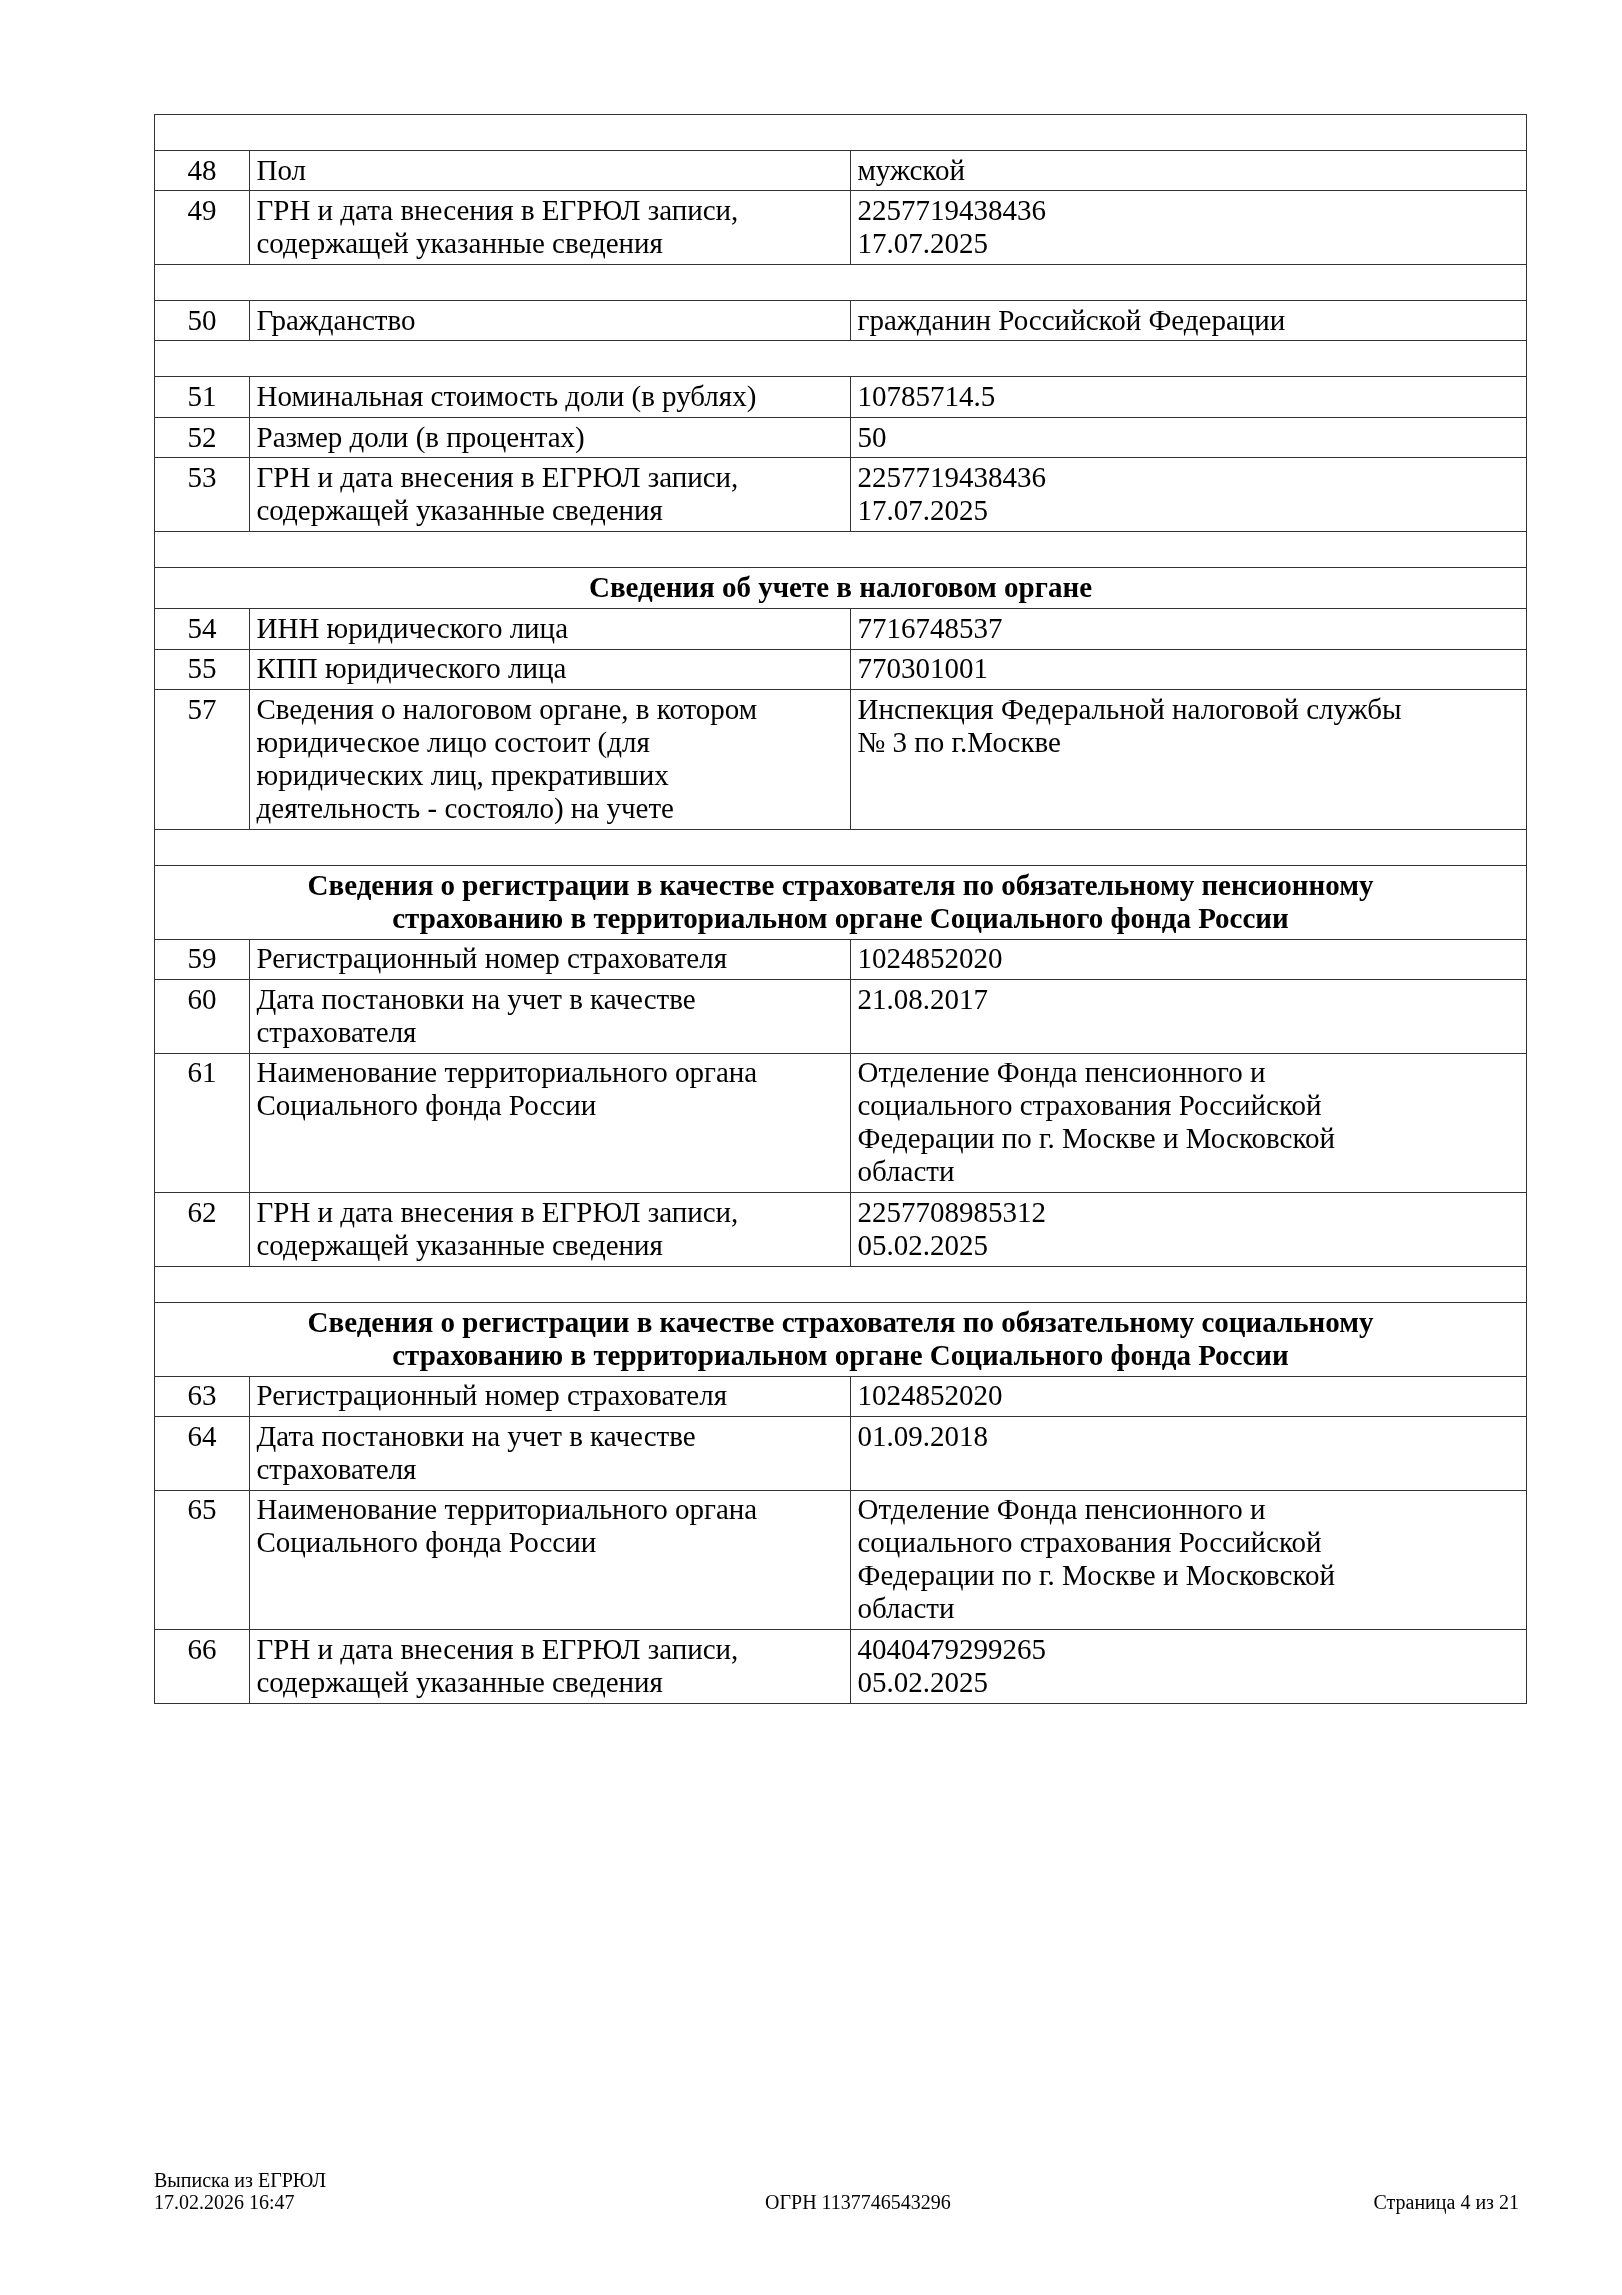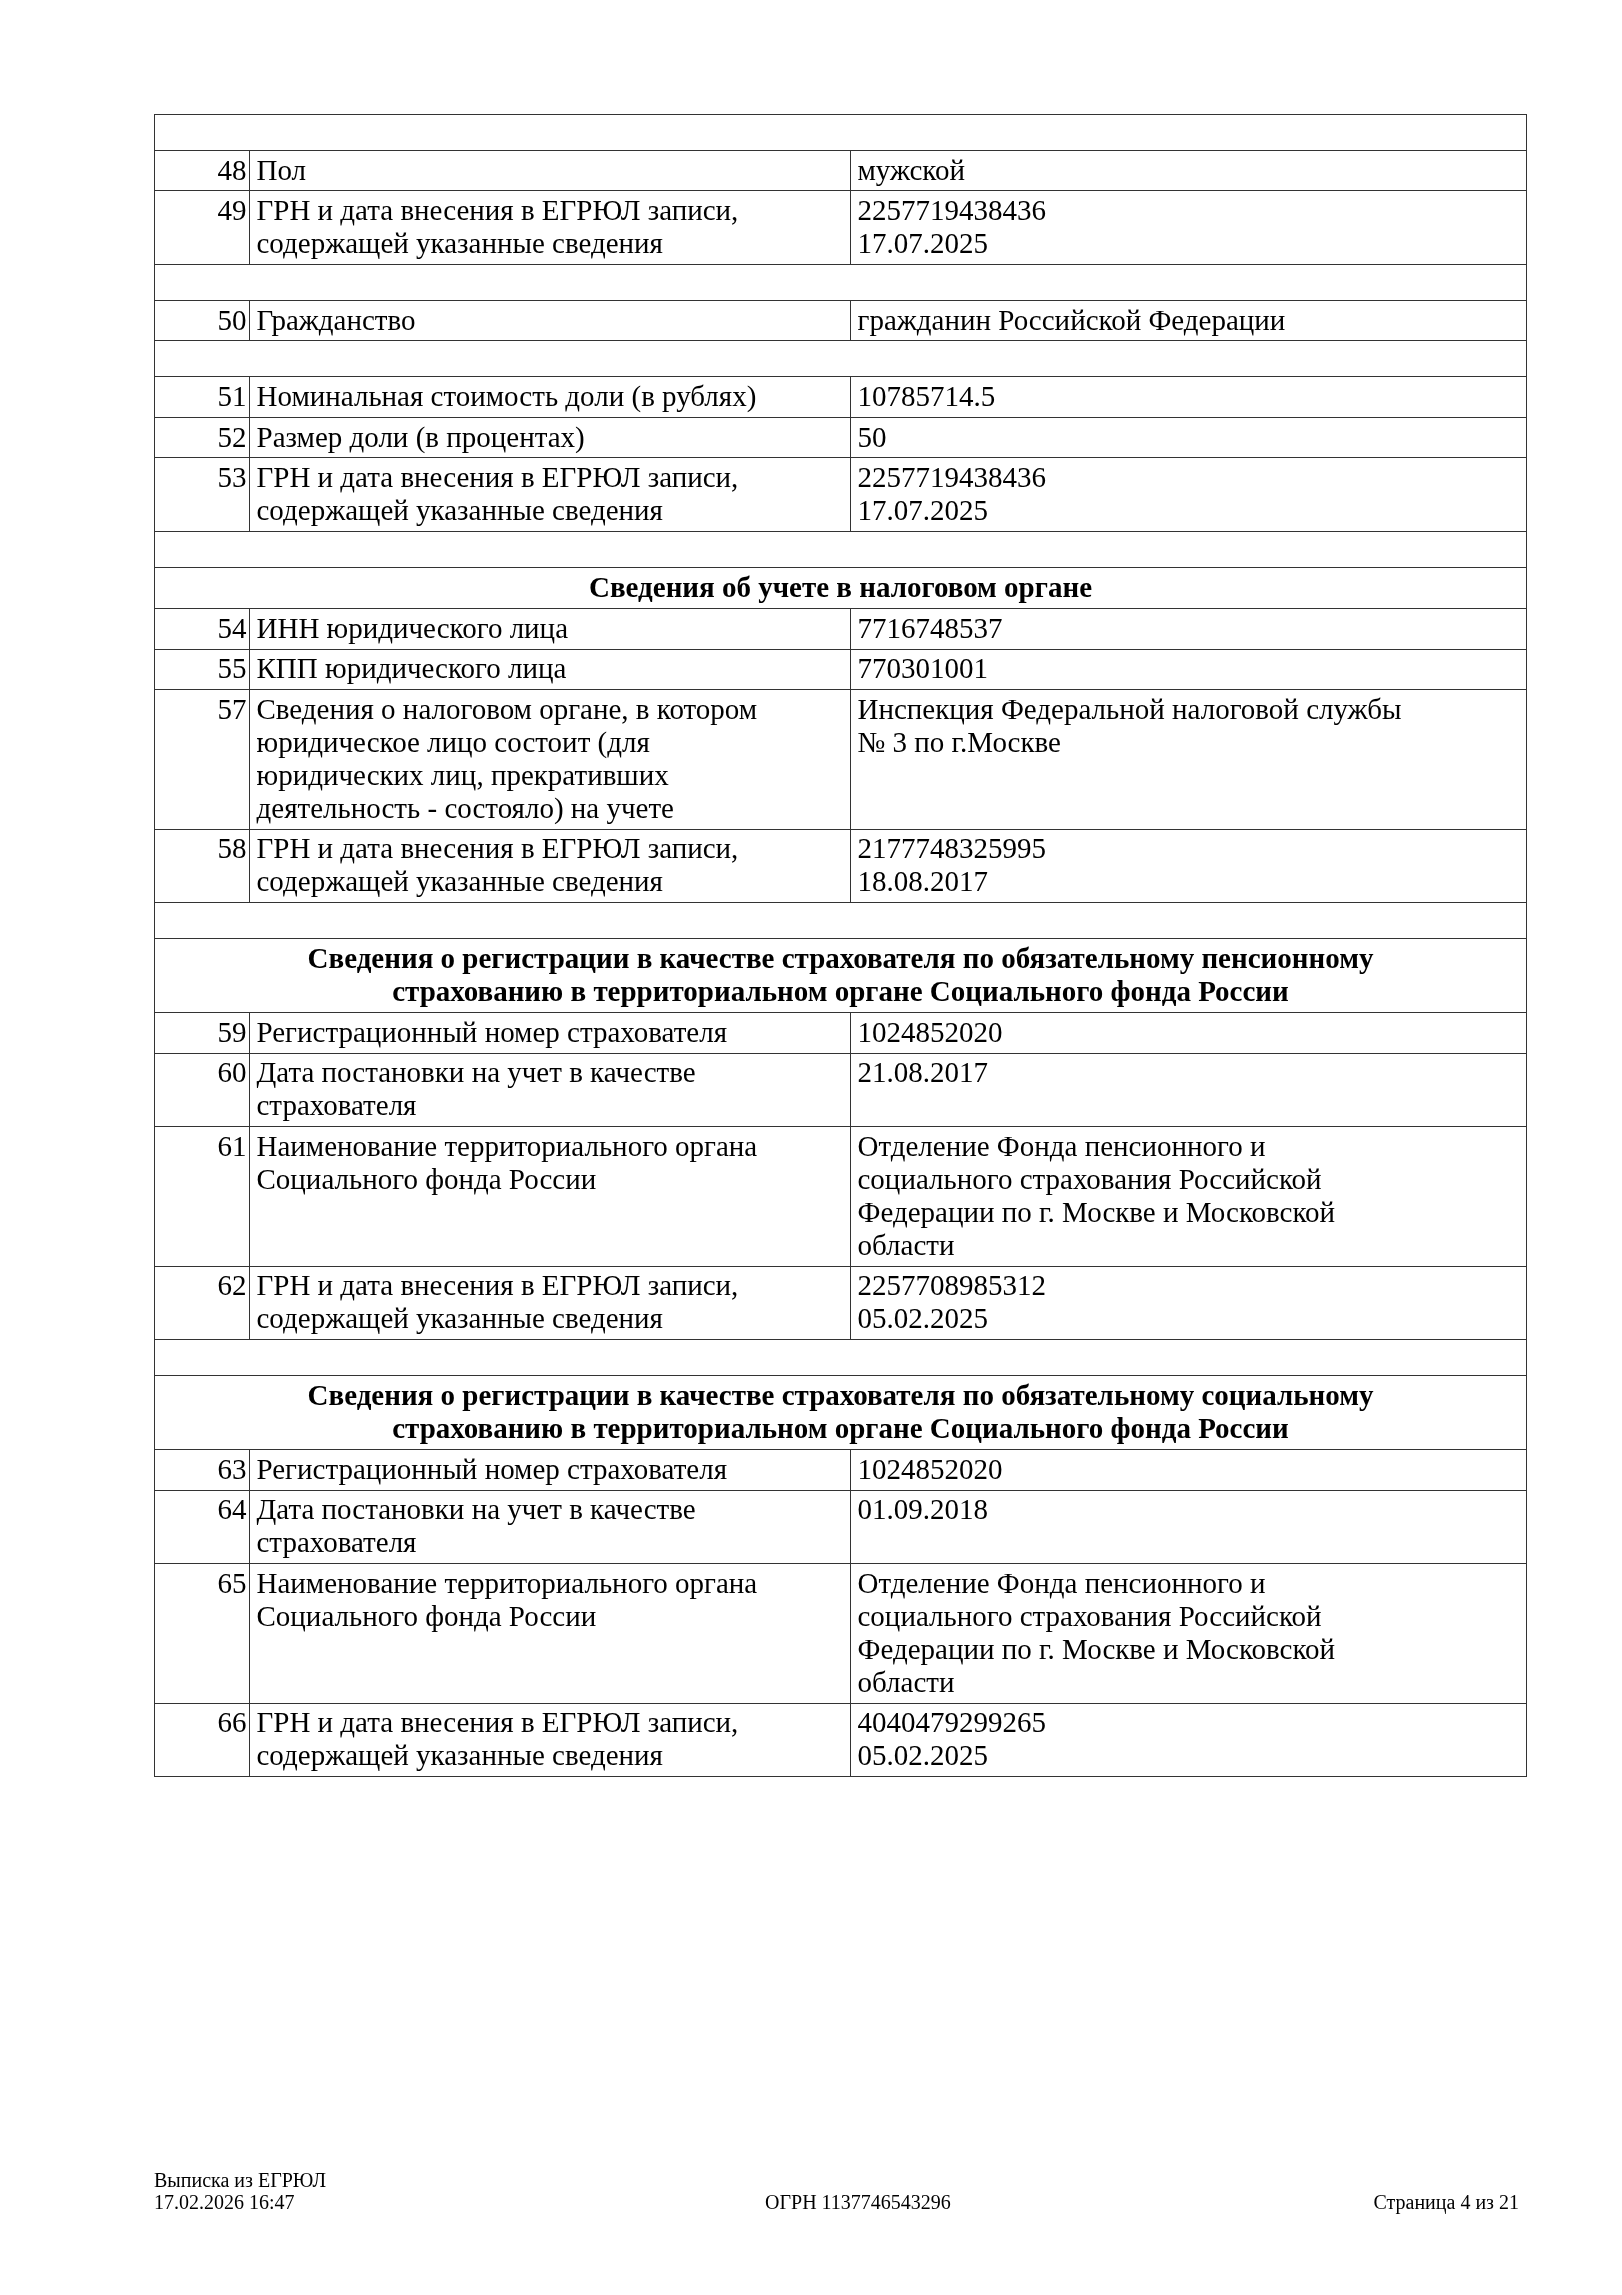"48" .doc-table td.num { text-align: right -> center }
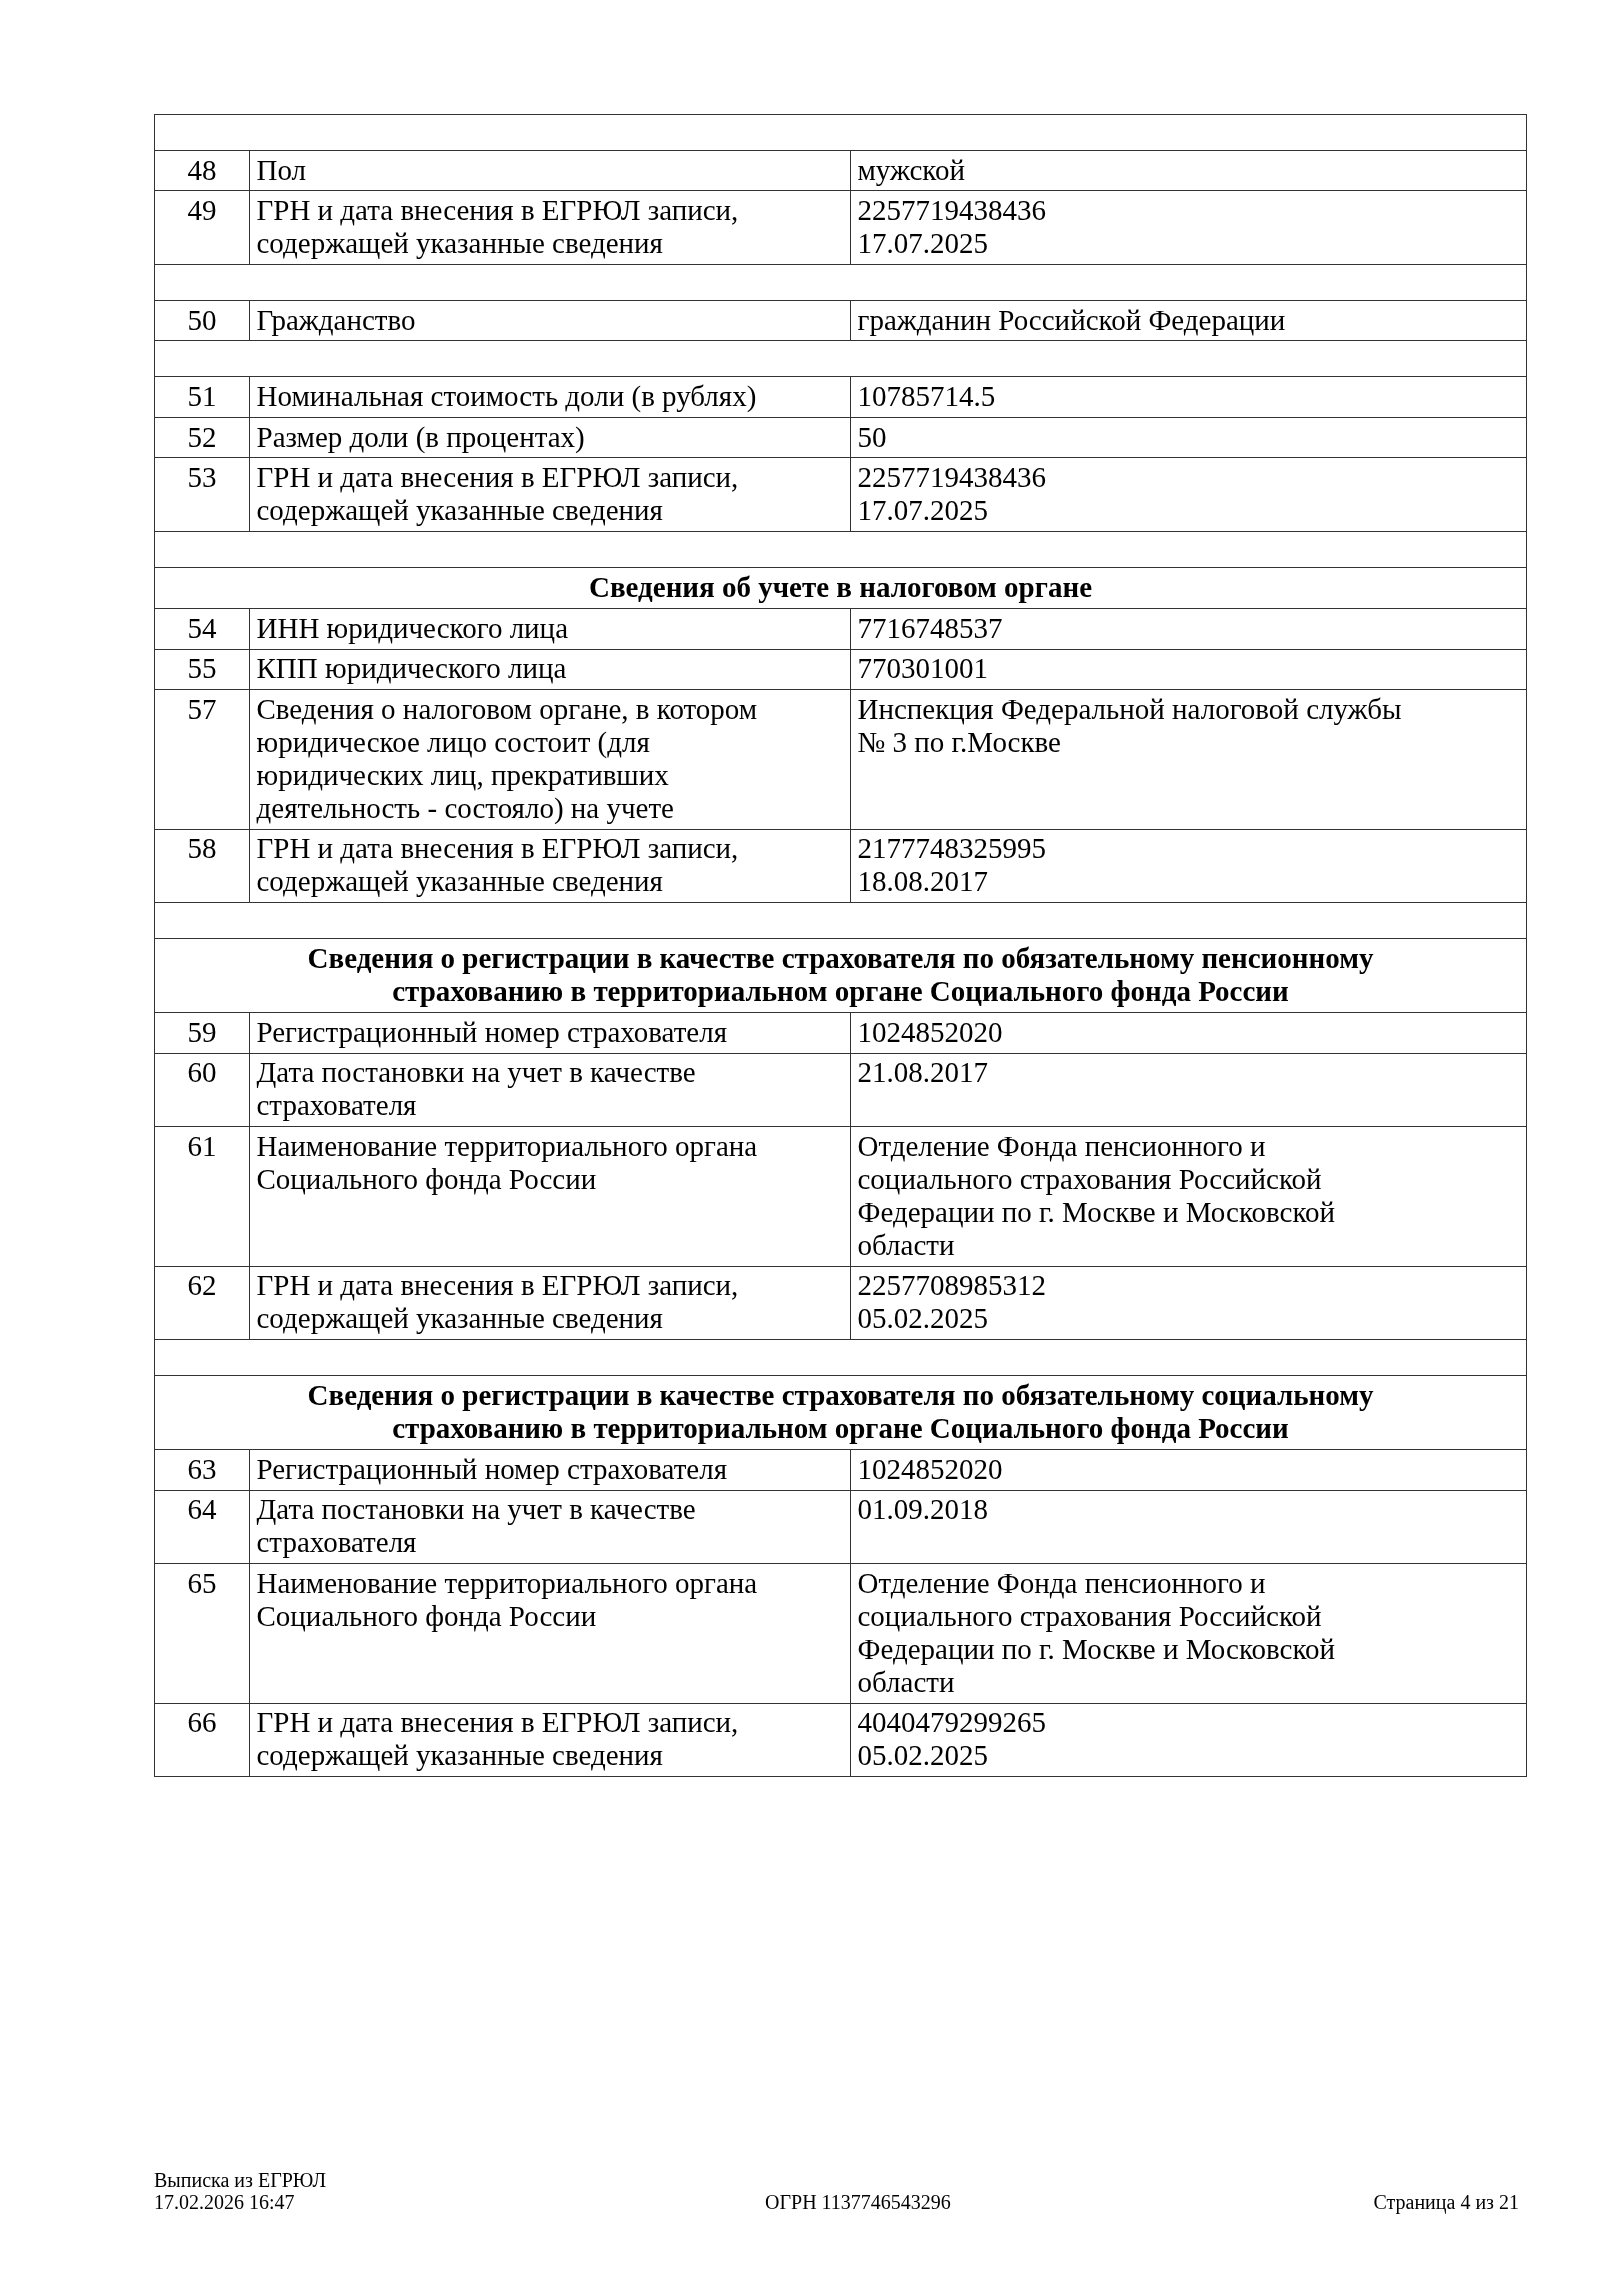"58" tr { html: <tr> <td>58</td> <td> <span>ГРН и дата внесения в ЕГРЮЛ записи,</span> <span>содержащей указанные сведения</span> </td> <td> <span>2177748325995</span> <span>18.08.2017</span> </td> </tr> -> none }
